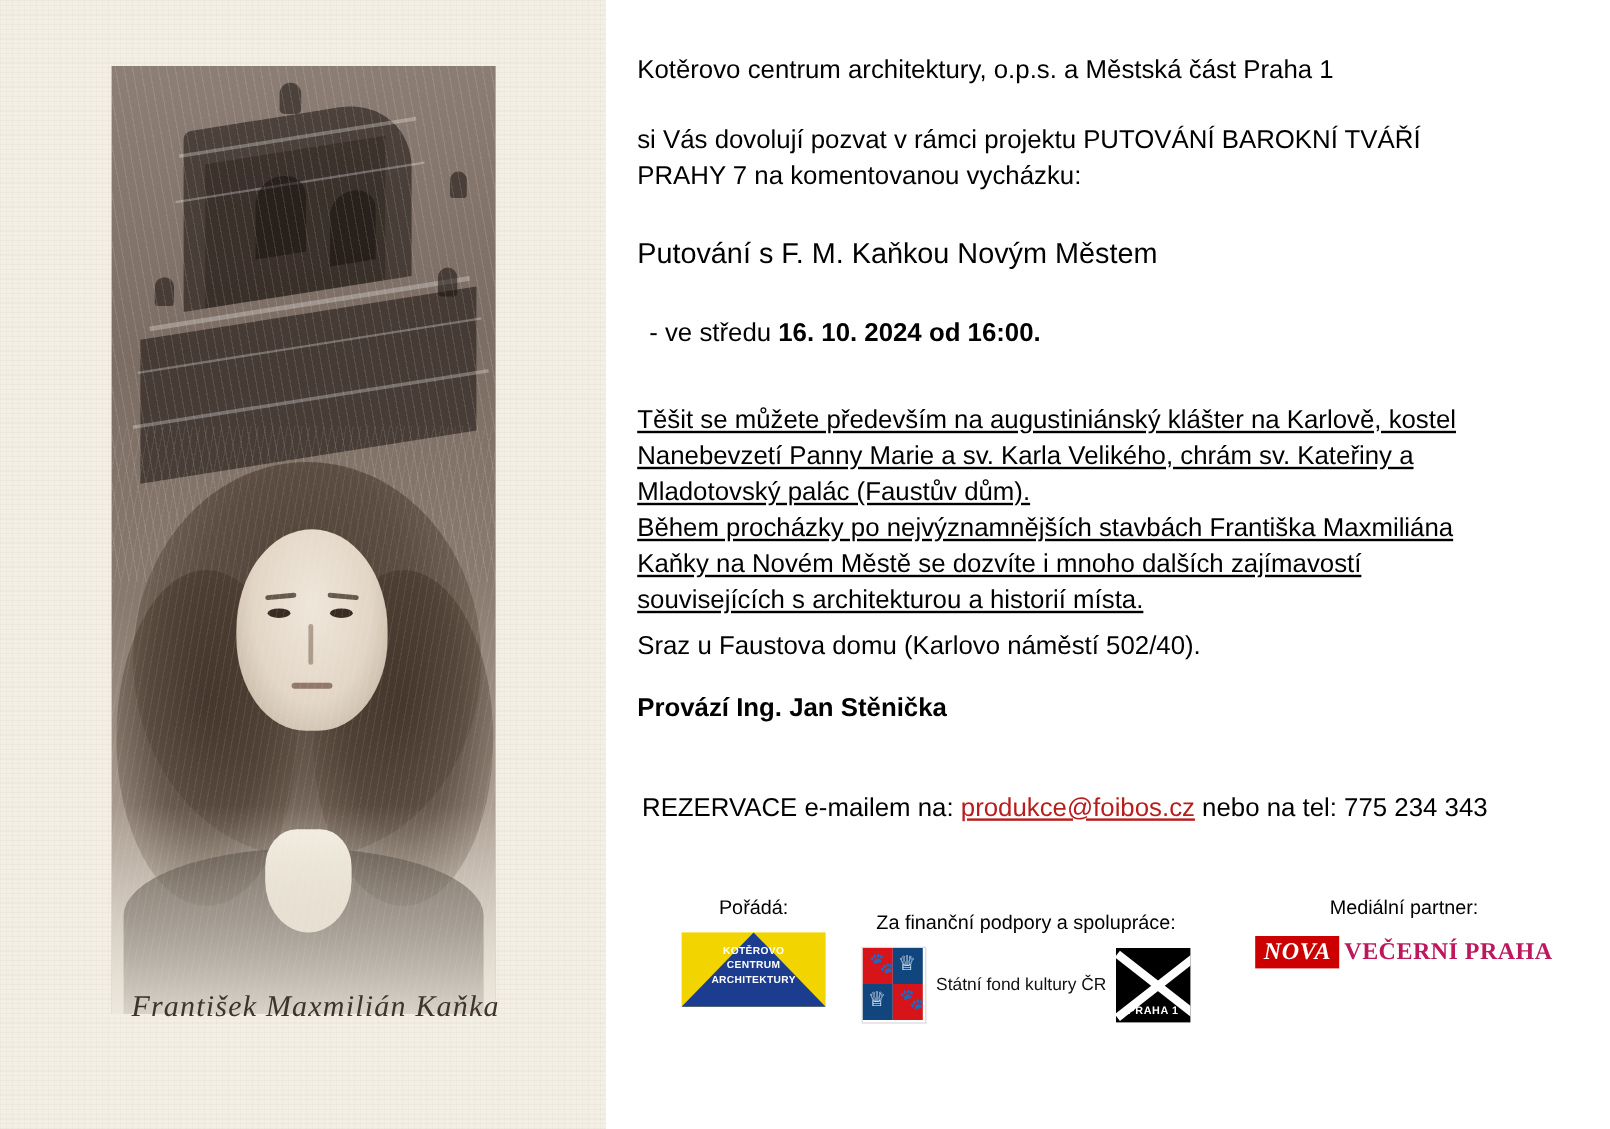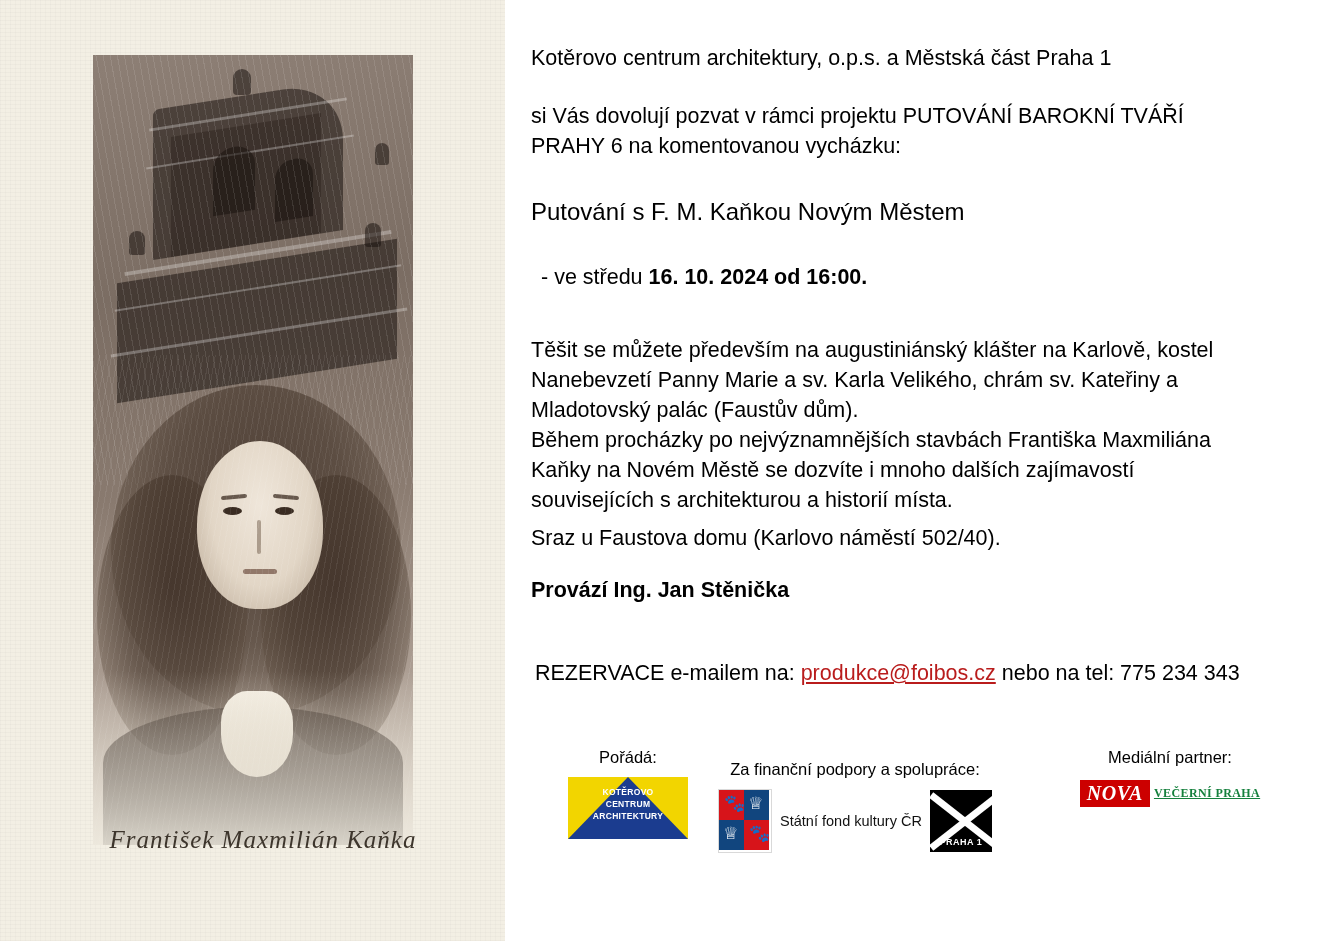"si Vás dovolují pozvat v" div.txt { text: 6 -> 7 }
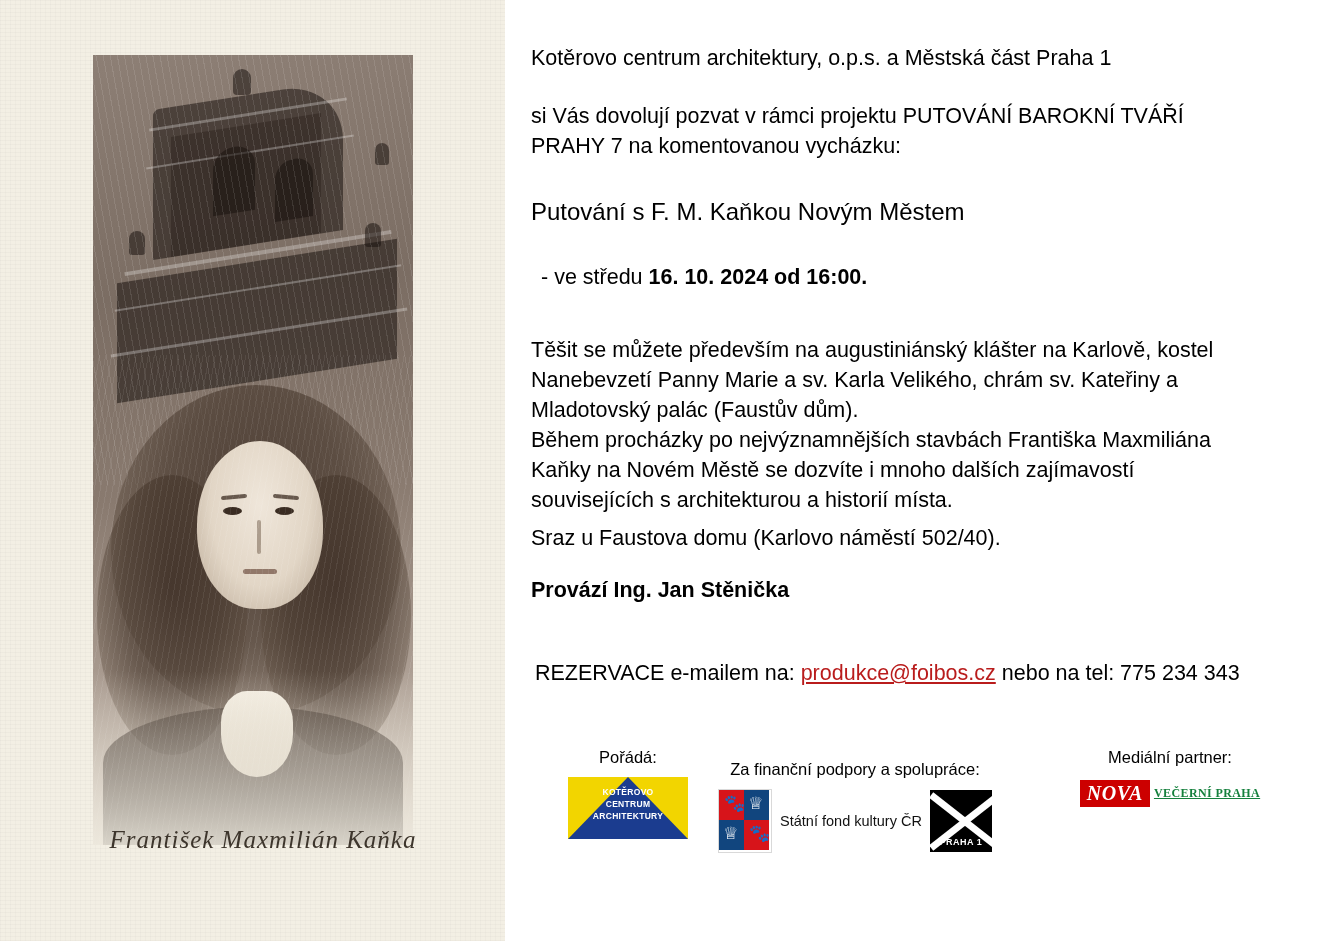"Těšit se můžete především na" #para-detail { text-decoration: none -> underline }
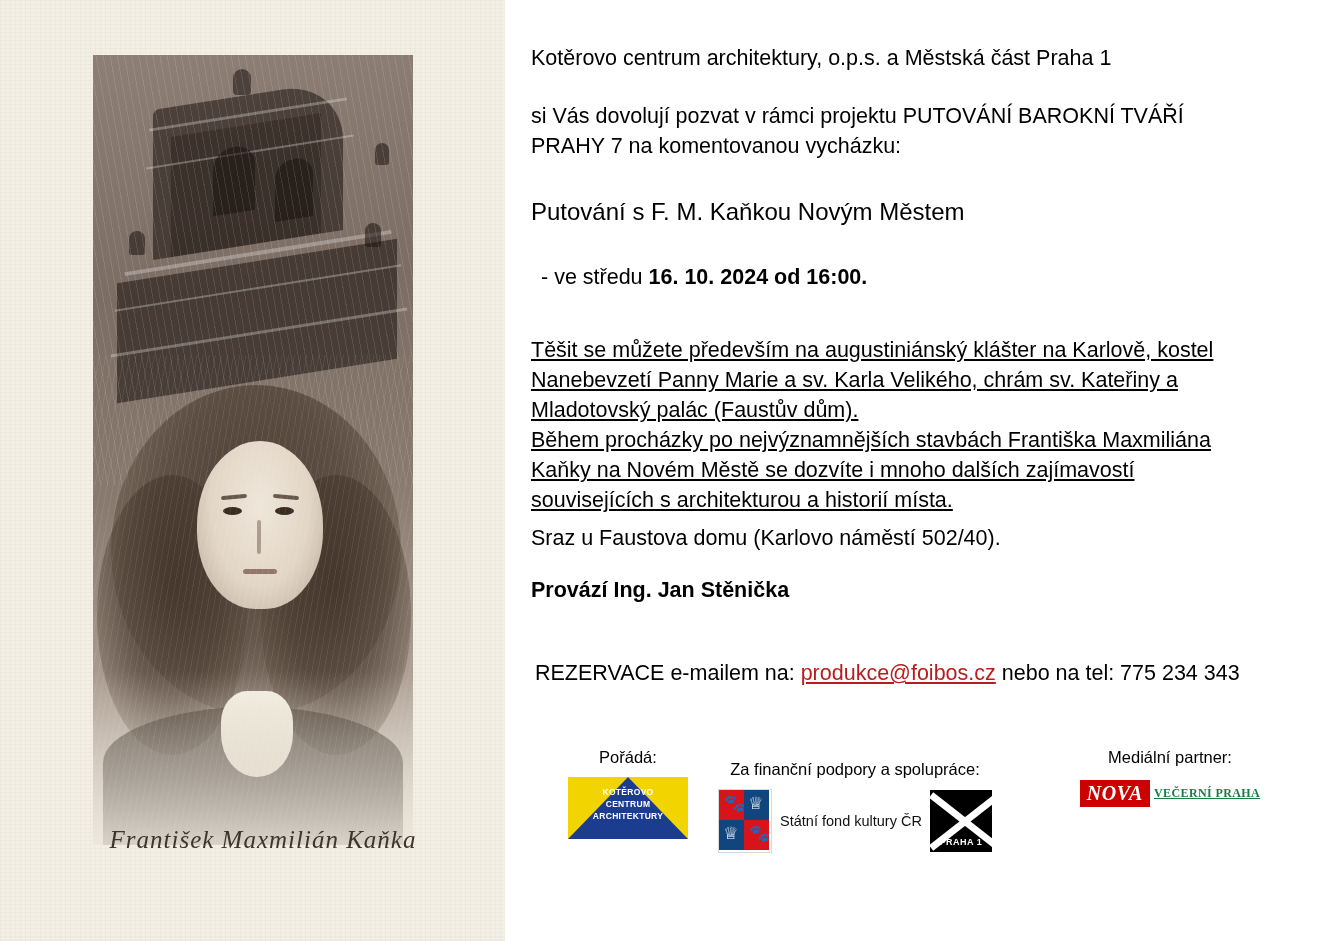"VEČERNÍ PRAHA" #vecerni-text { color: #15803d -> #be185d; font-size: 12px -> 20px; text-decoration: underline -> none }
